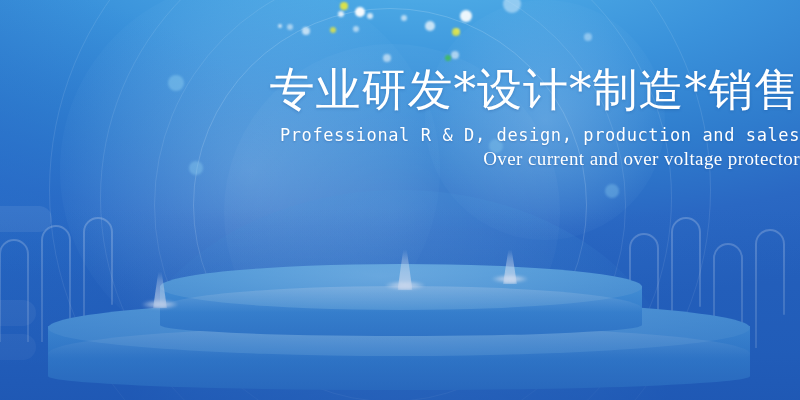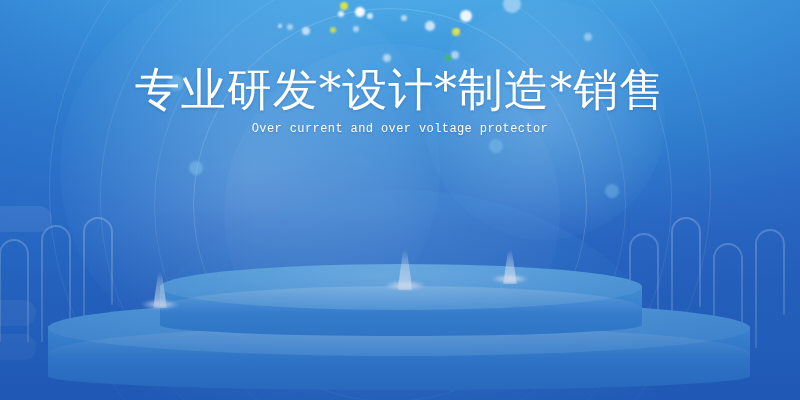"专业研发*设计*制造*销售" .text-block { text-align: center -> right }
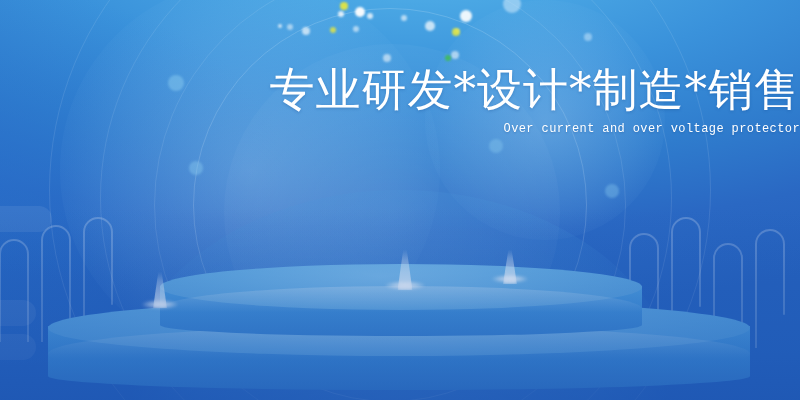"Professional R & D, design," div.subline { html: none -> <div>Professional R &amp; D, design, production and sales</div> }
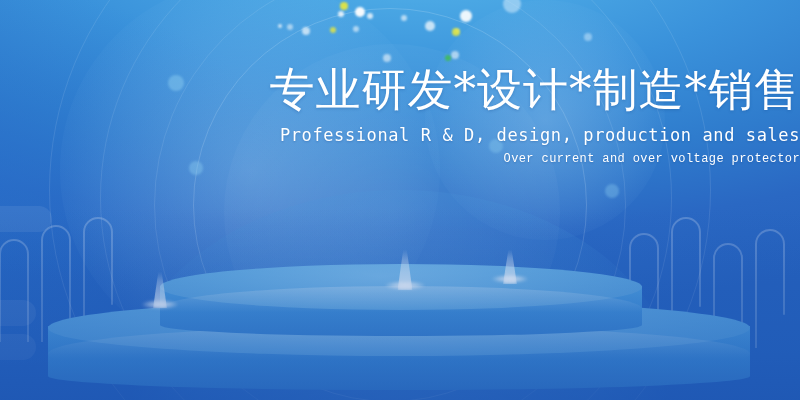"Over current and over voltage" .subline-2 { font-family: Liberation Mono, monospace -> Liberation Serif, serif; font-size: 12px -> 19px }
